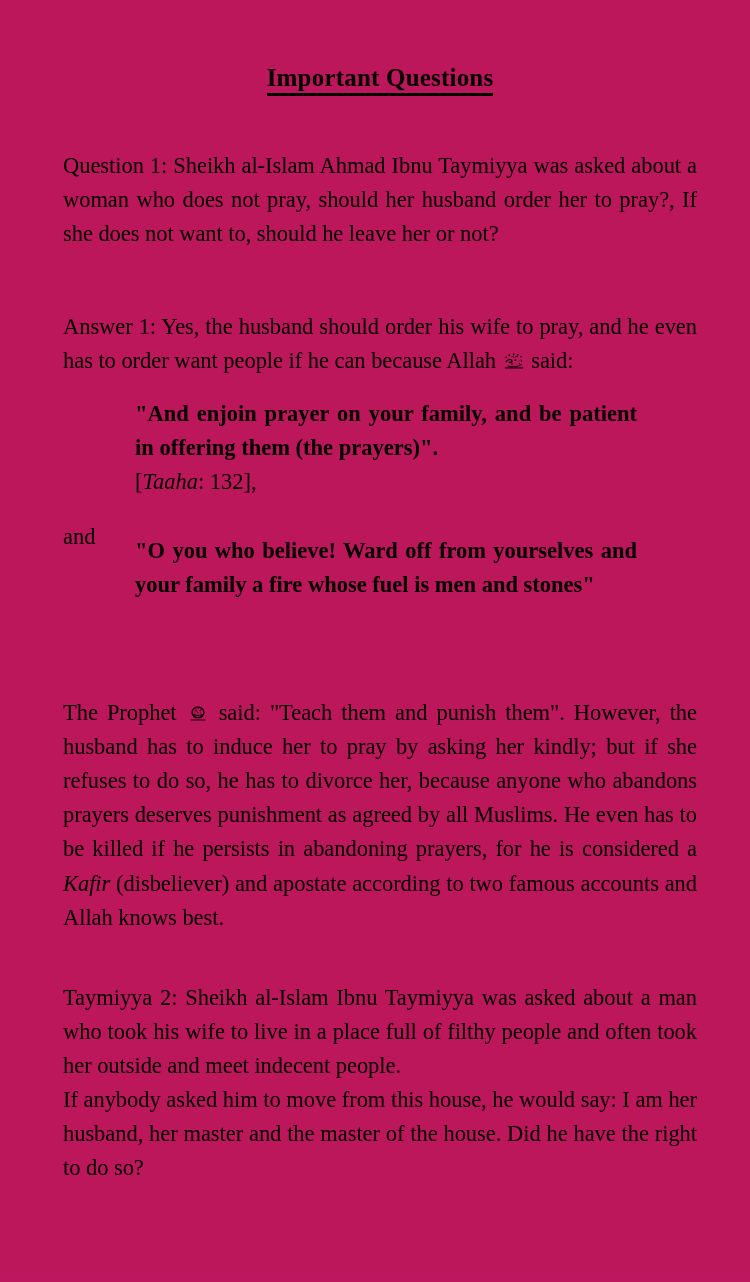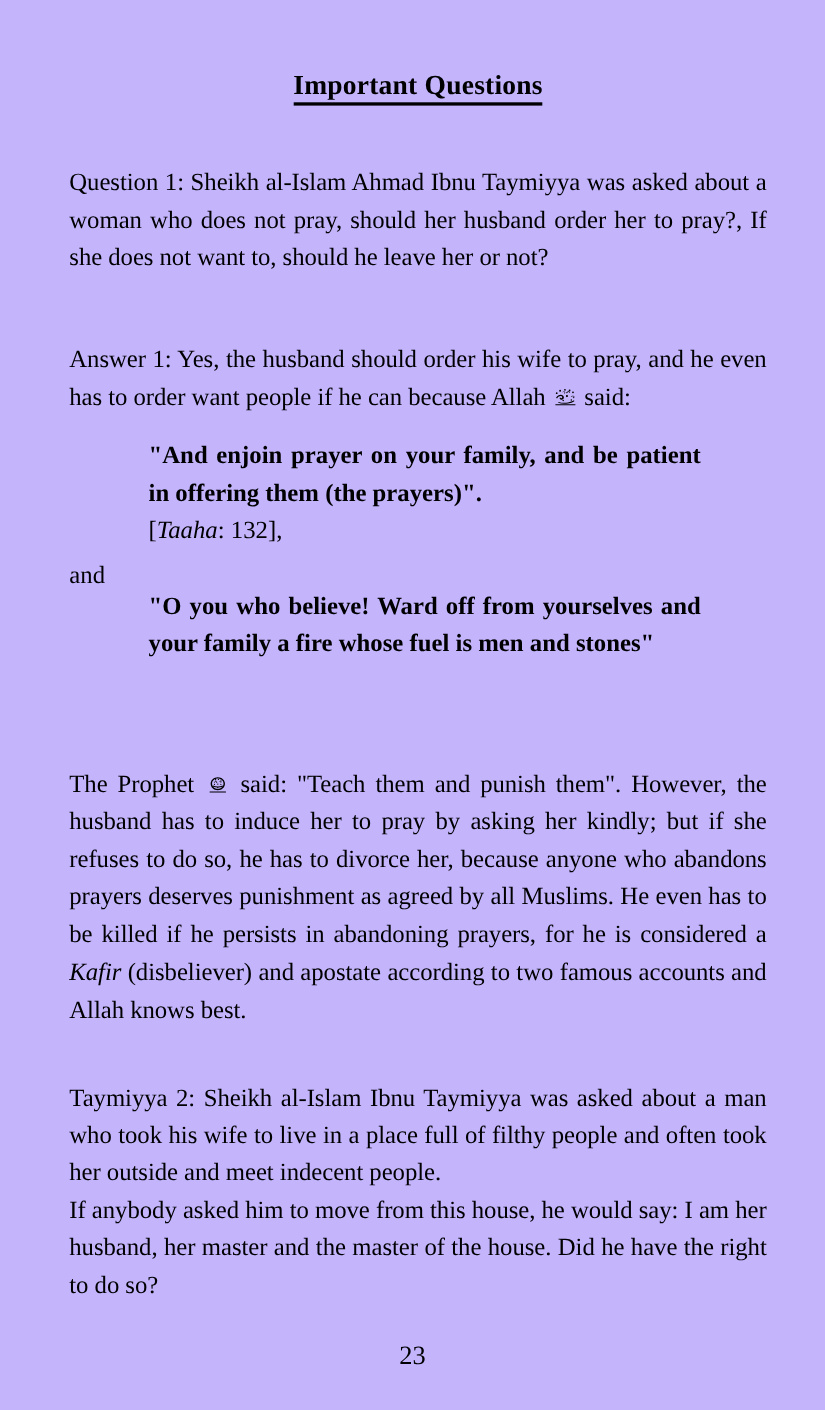"Important Questions" .page { background: #c4b5fd -> #be185d }
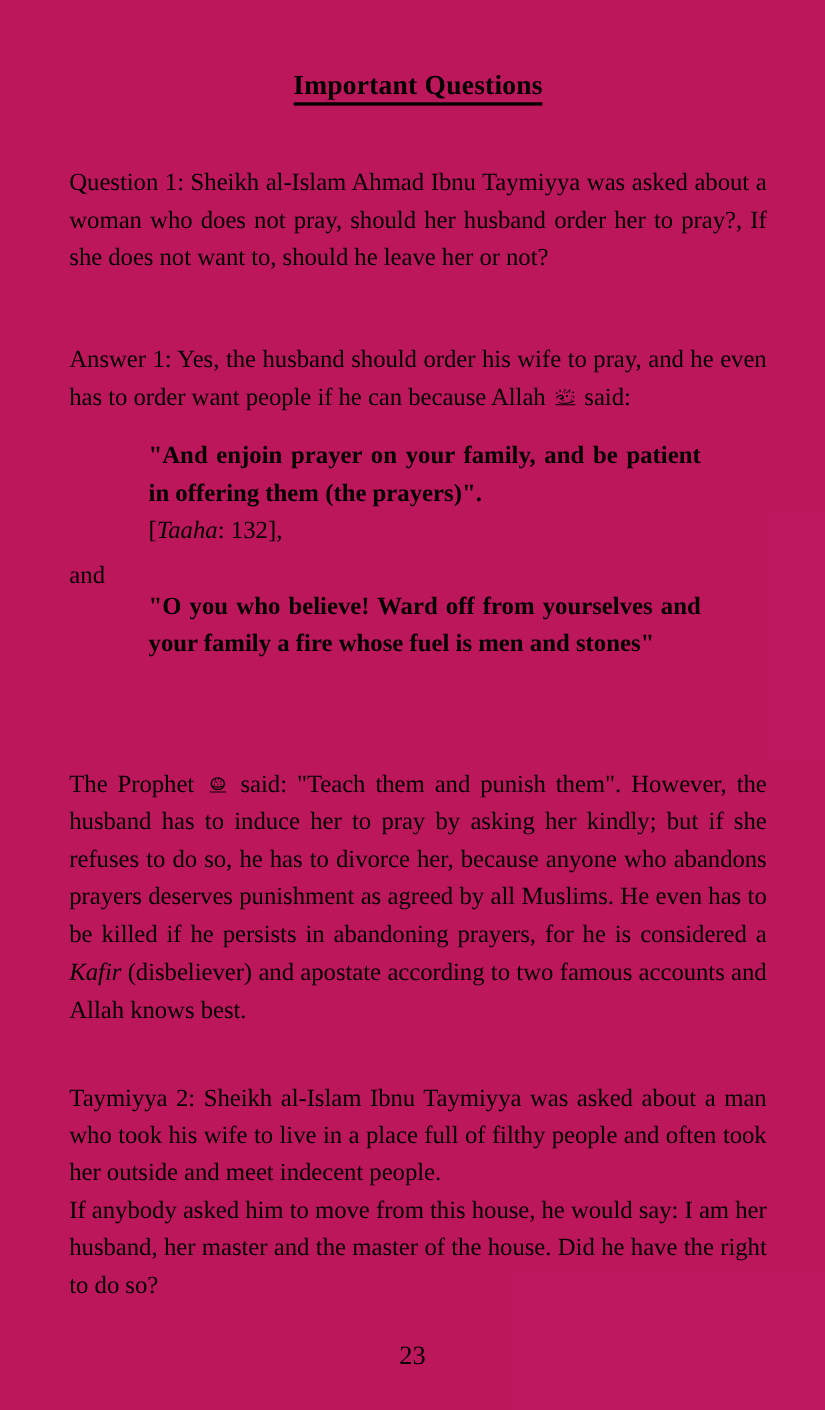"and" div.standalone { top: 506px -> 520px }
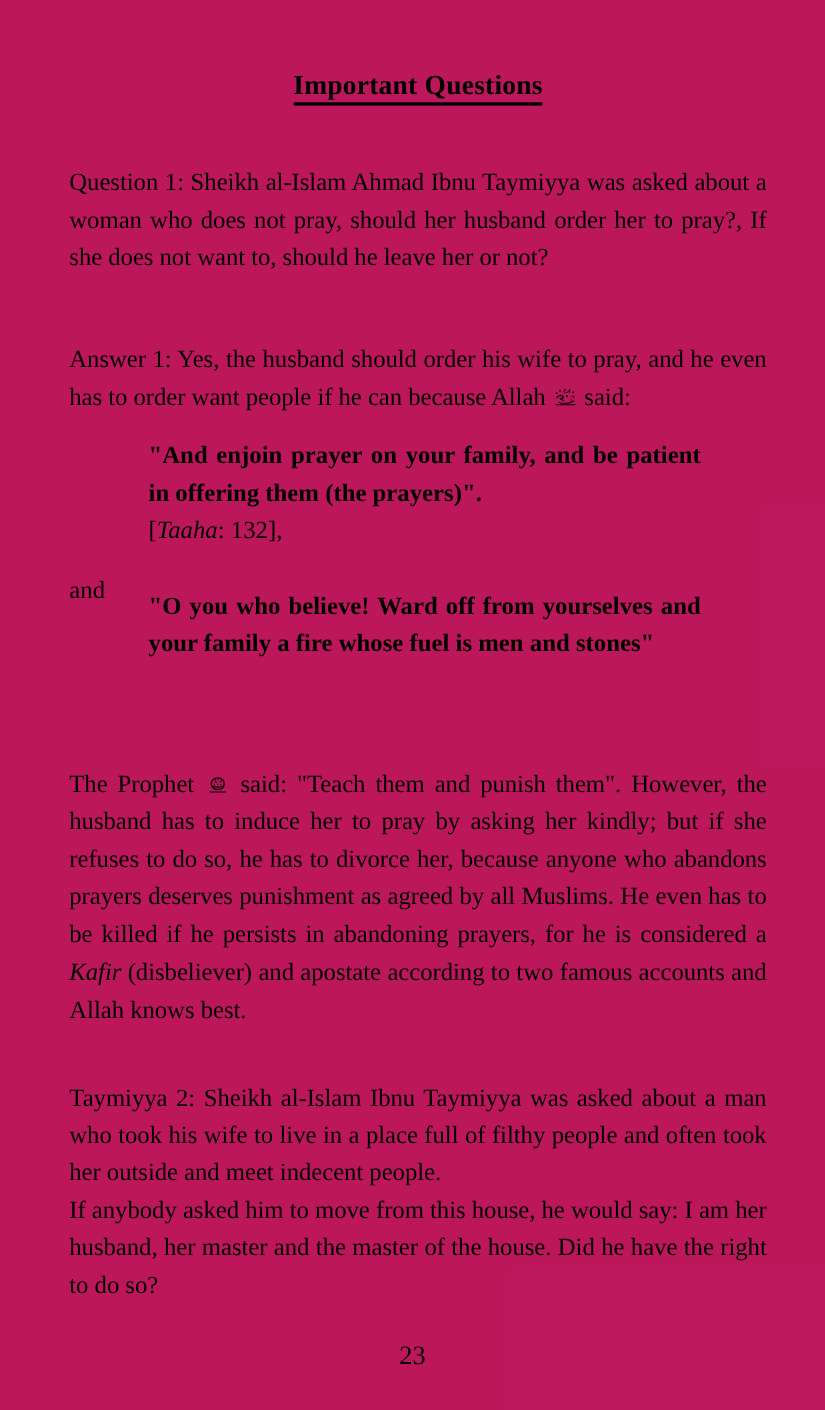"23" div.folio { html: <div>23</div> -> none }
